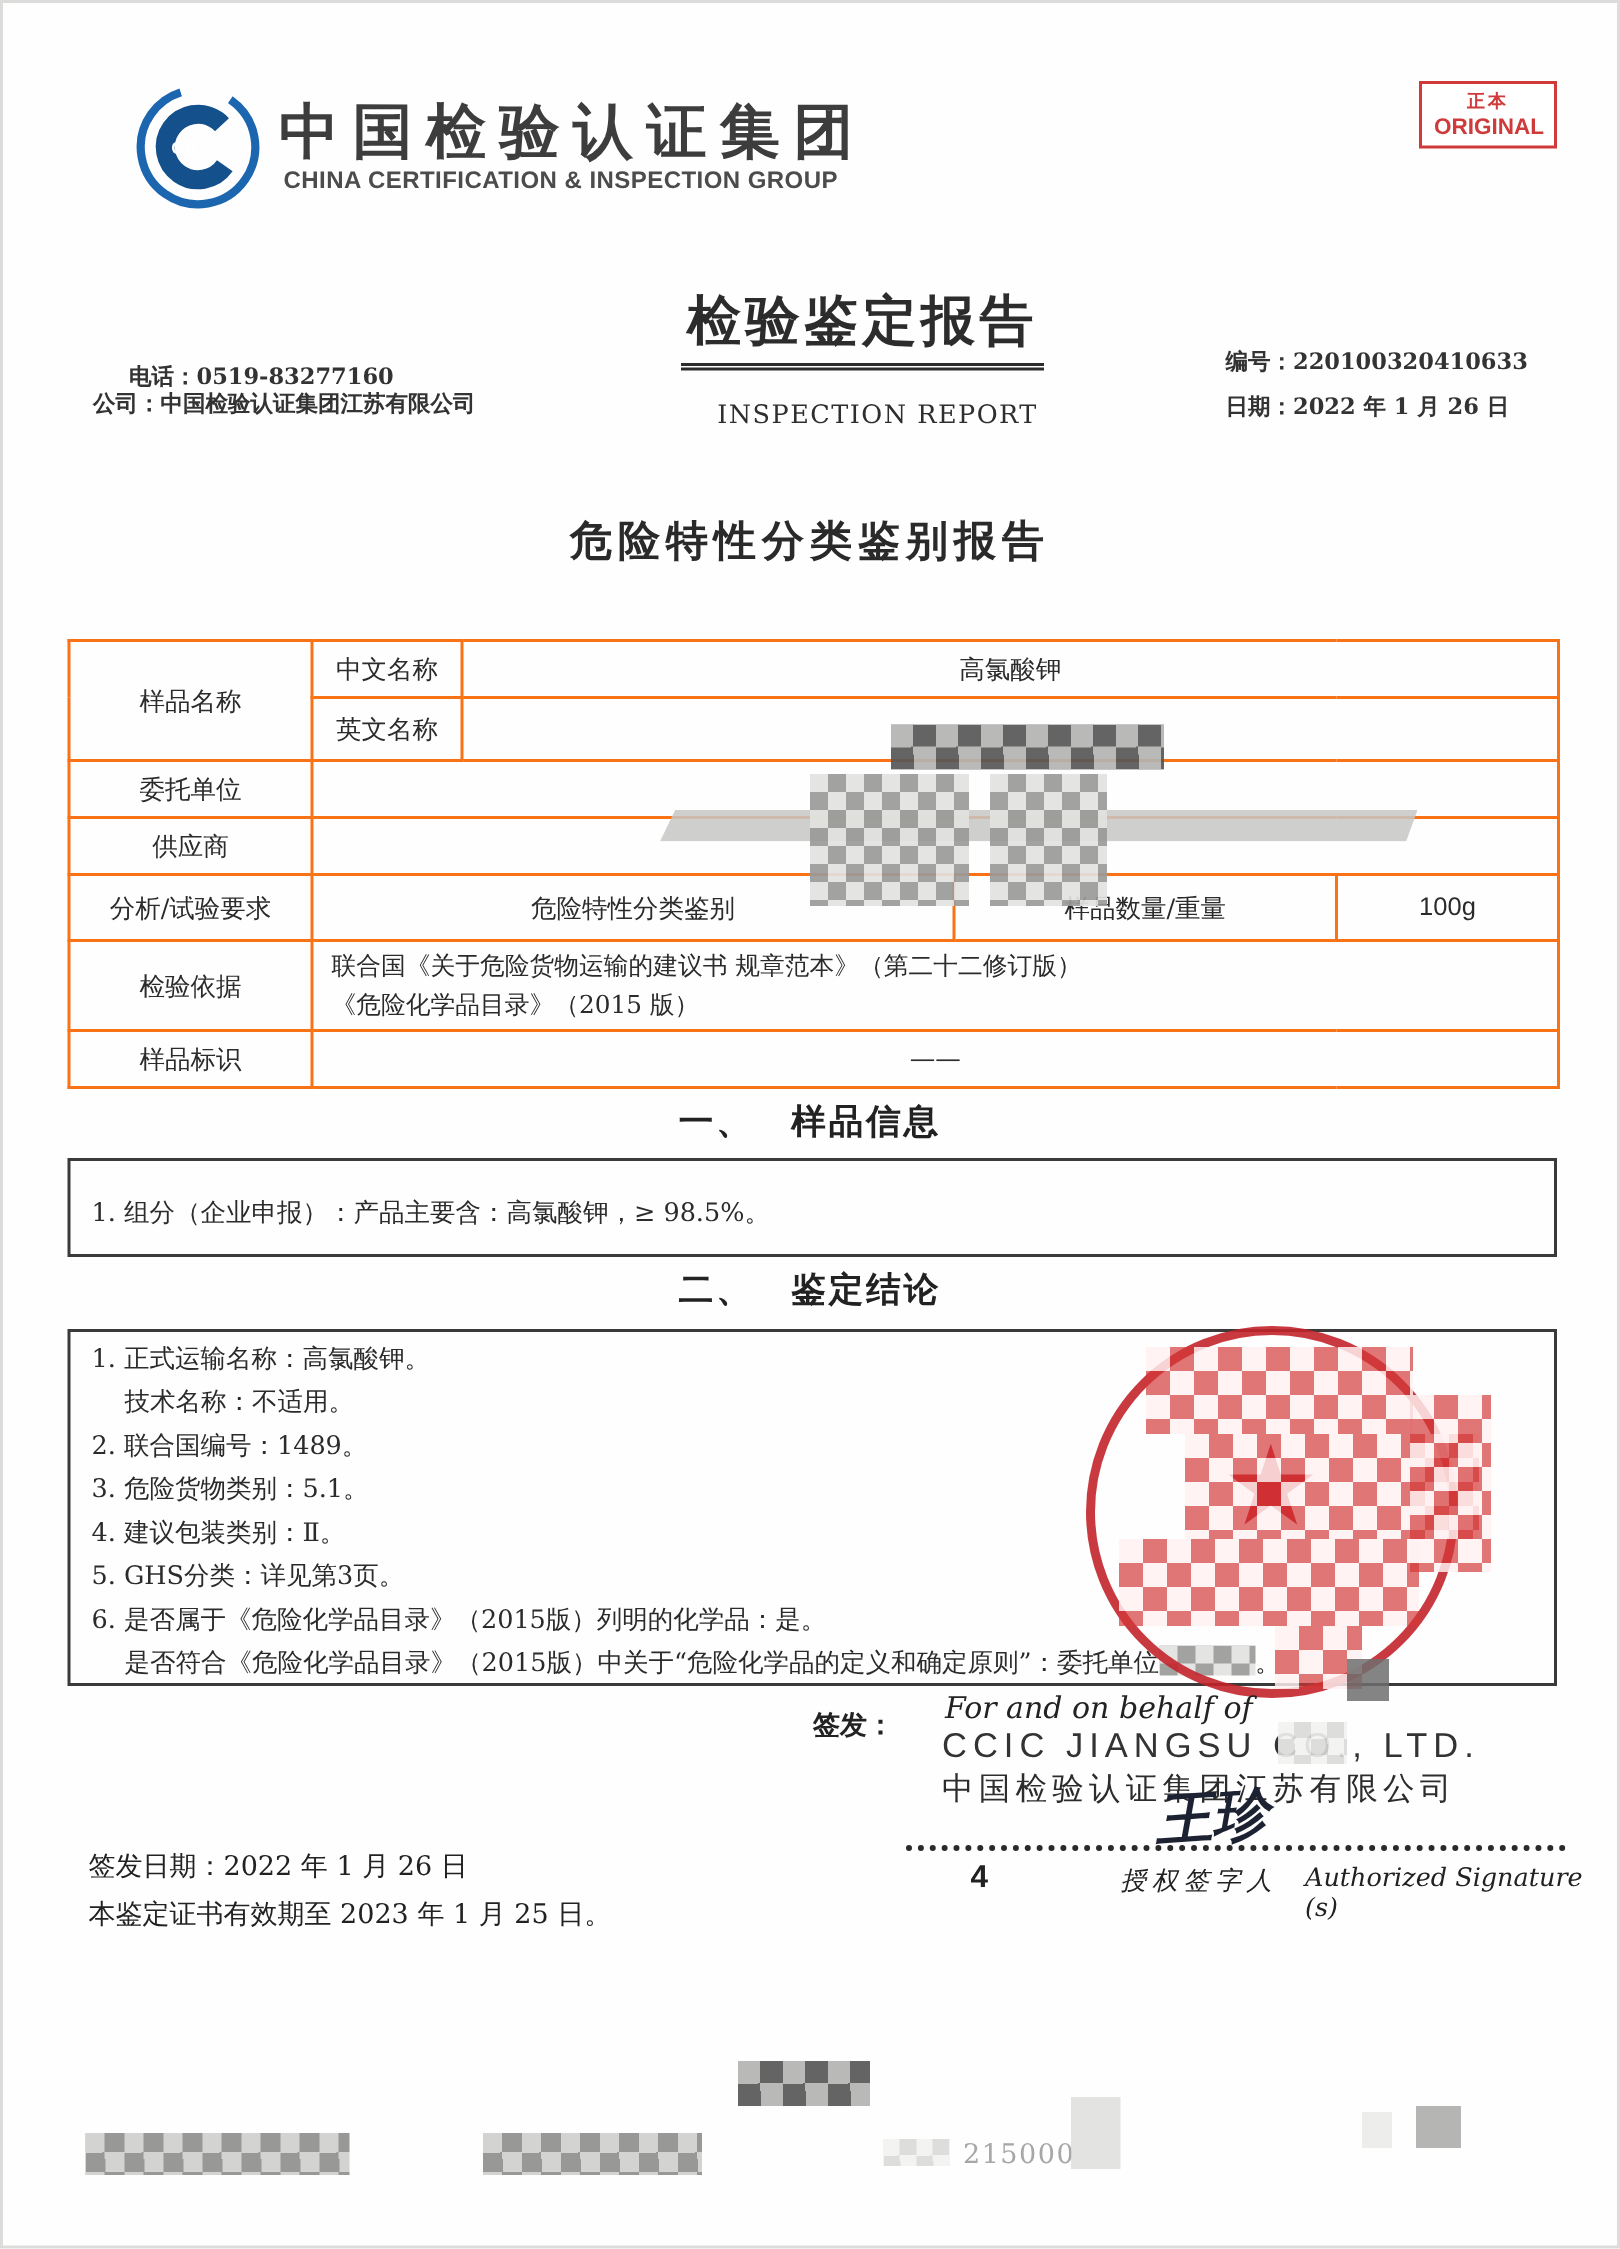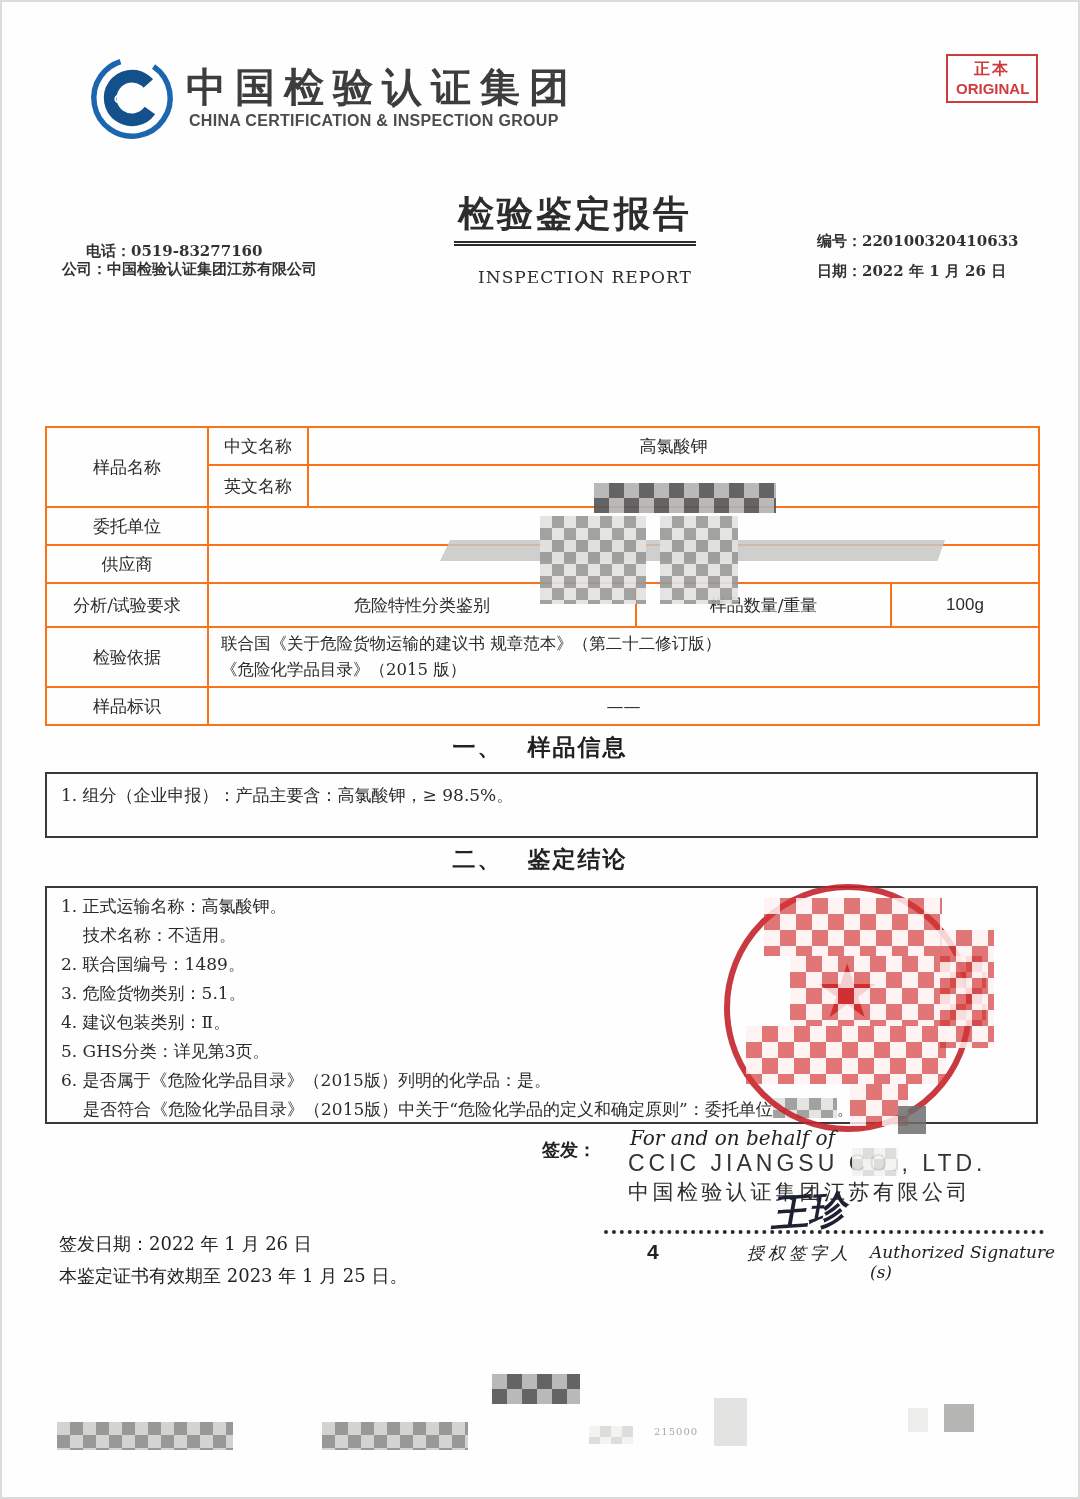"正本" .orig-box .cn { font-size: 16px -> 12px }
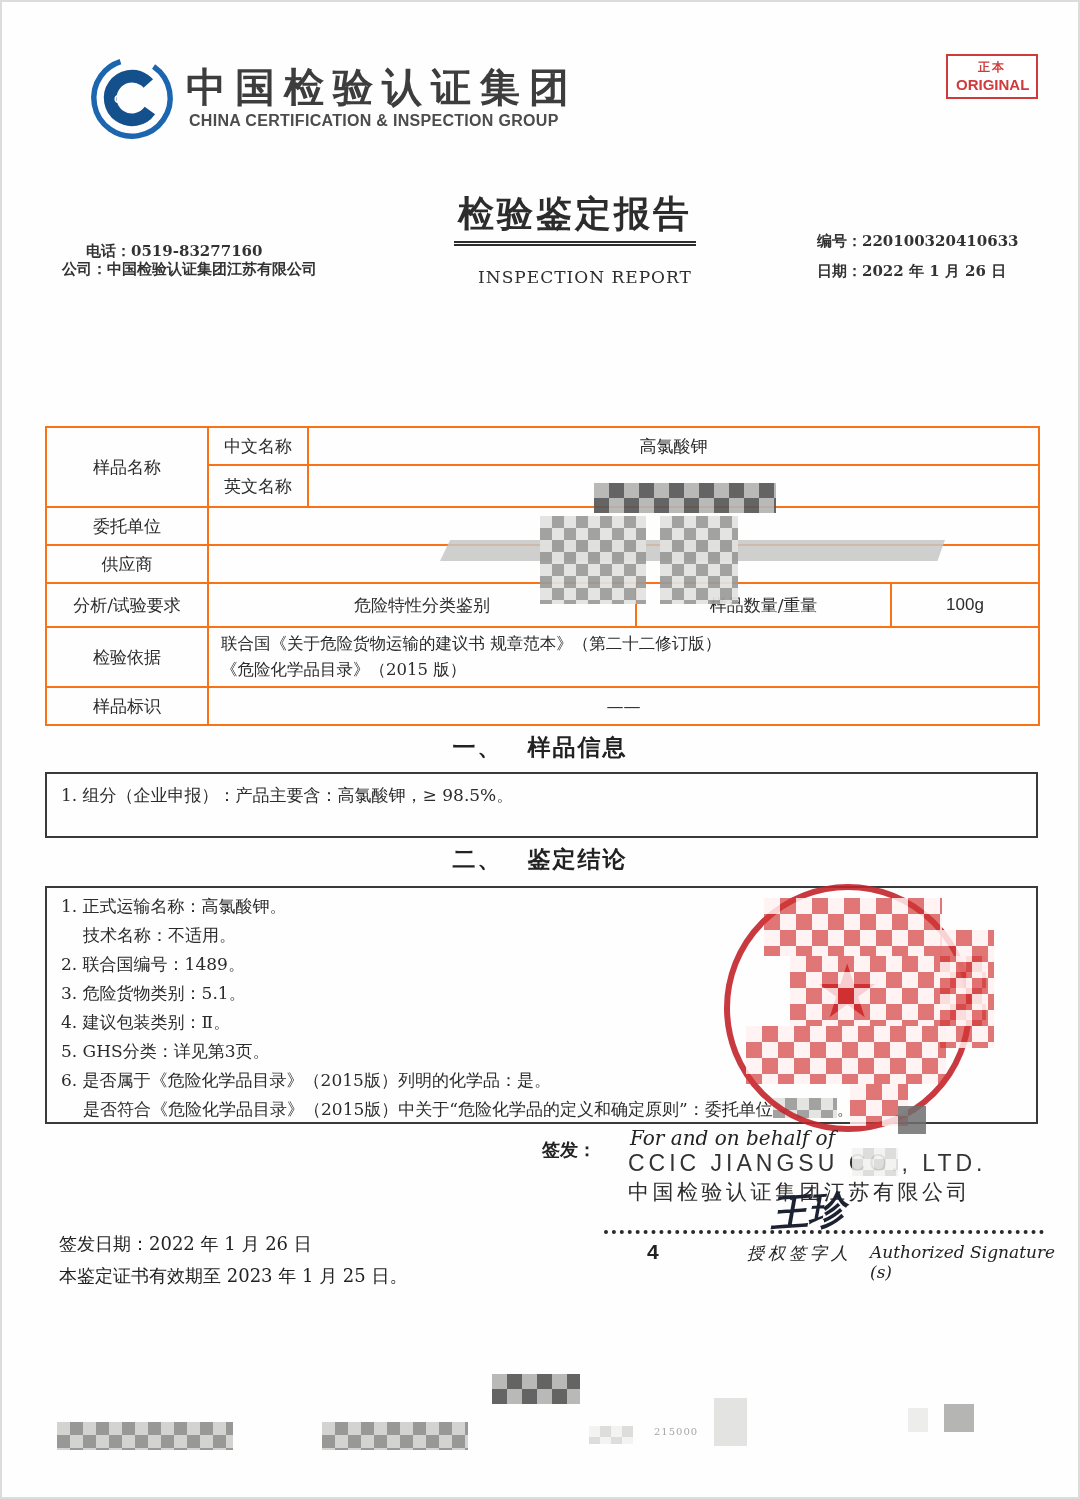"危险特性分类鉴别报告" div.abs { html: none -> <div>危险特性分类鉴别报告</div> }
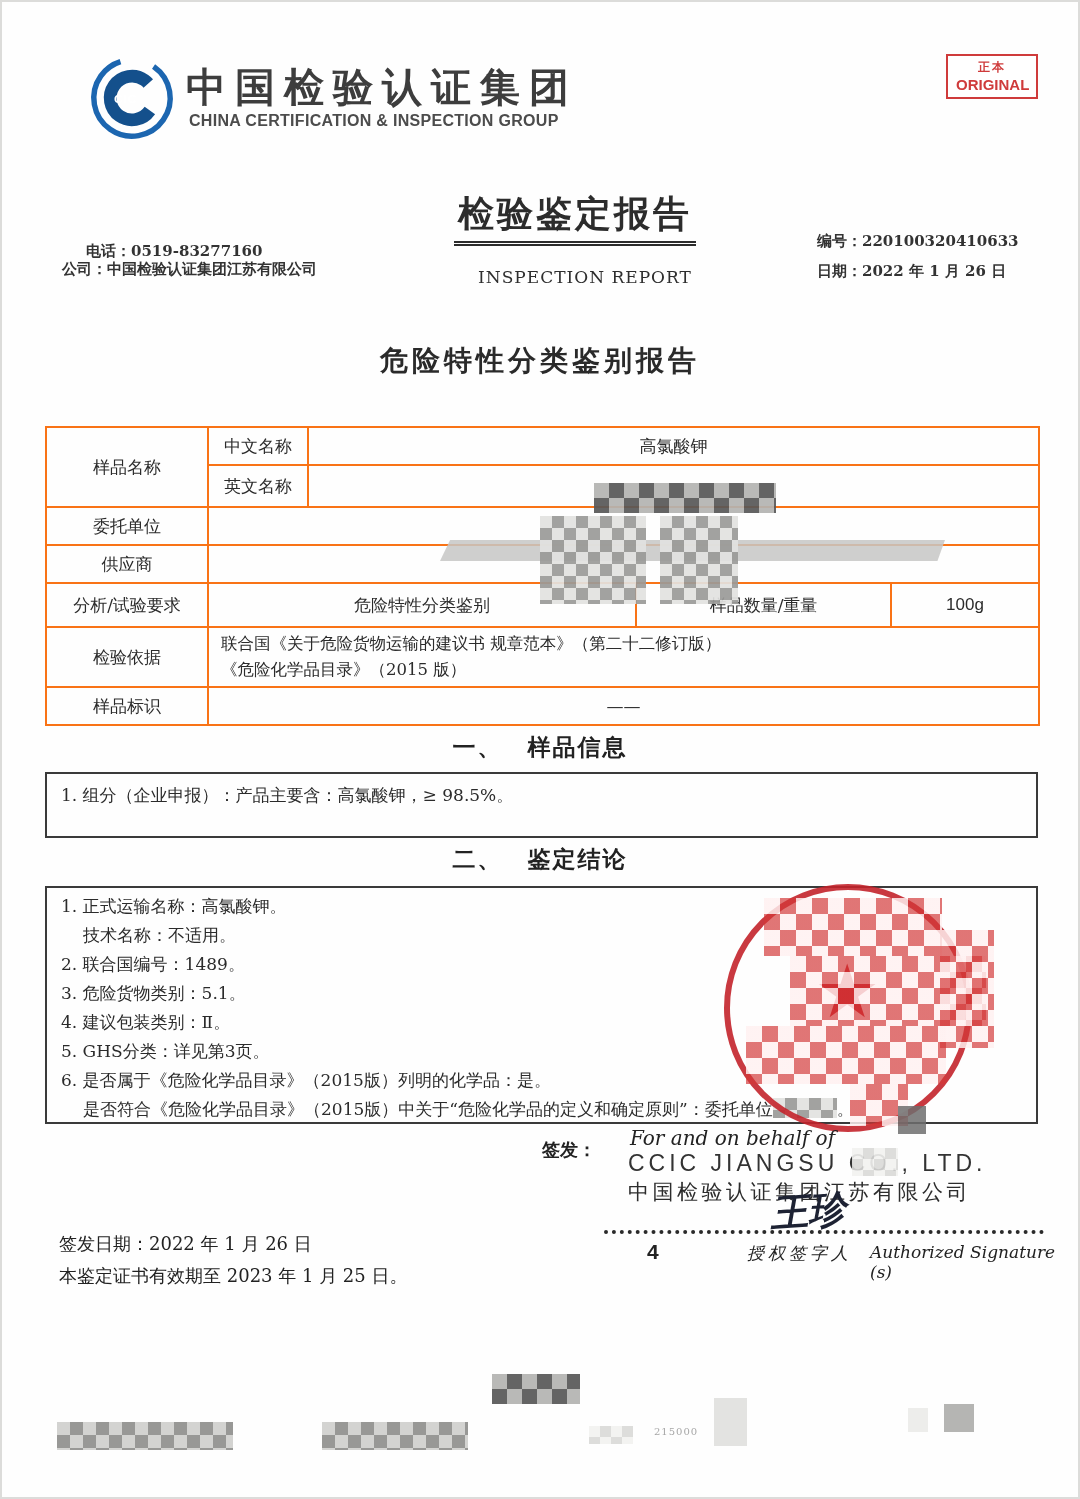"1. 组分（企业申报）：产品主要含：高氯酸钾，≥ 98.5%。" div.abs { padding-top: 6px -> 20px }
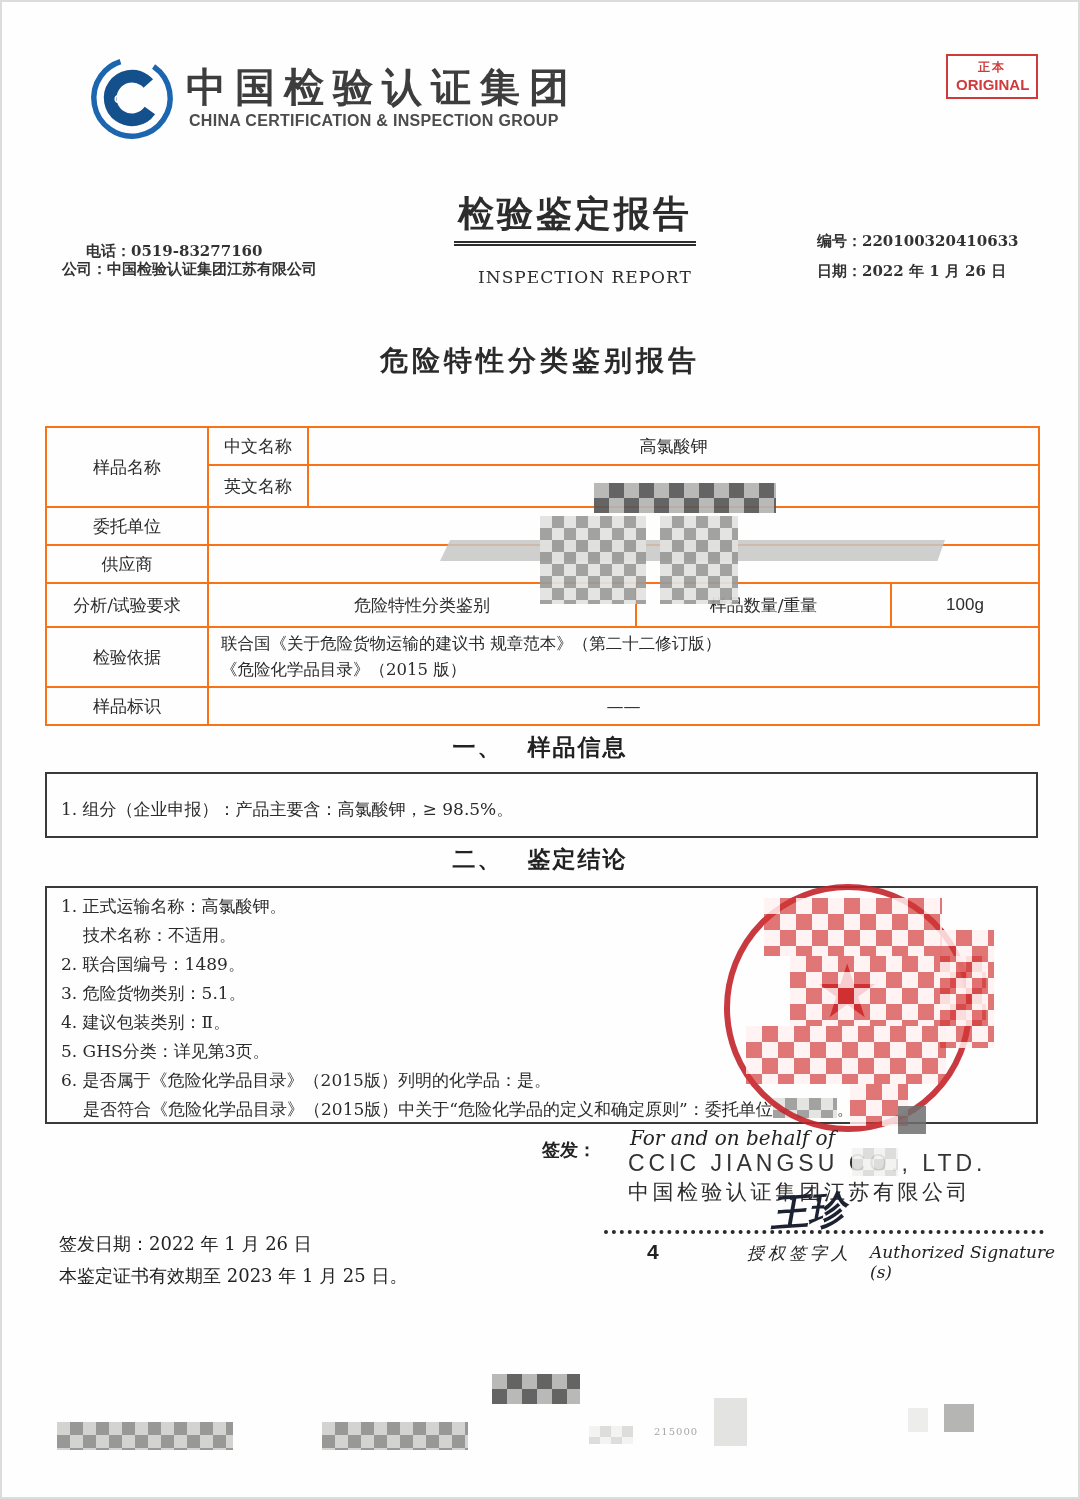"215000" .hint { font-size: 10px -> 18px; margin-left: 12px -> none }
